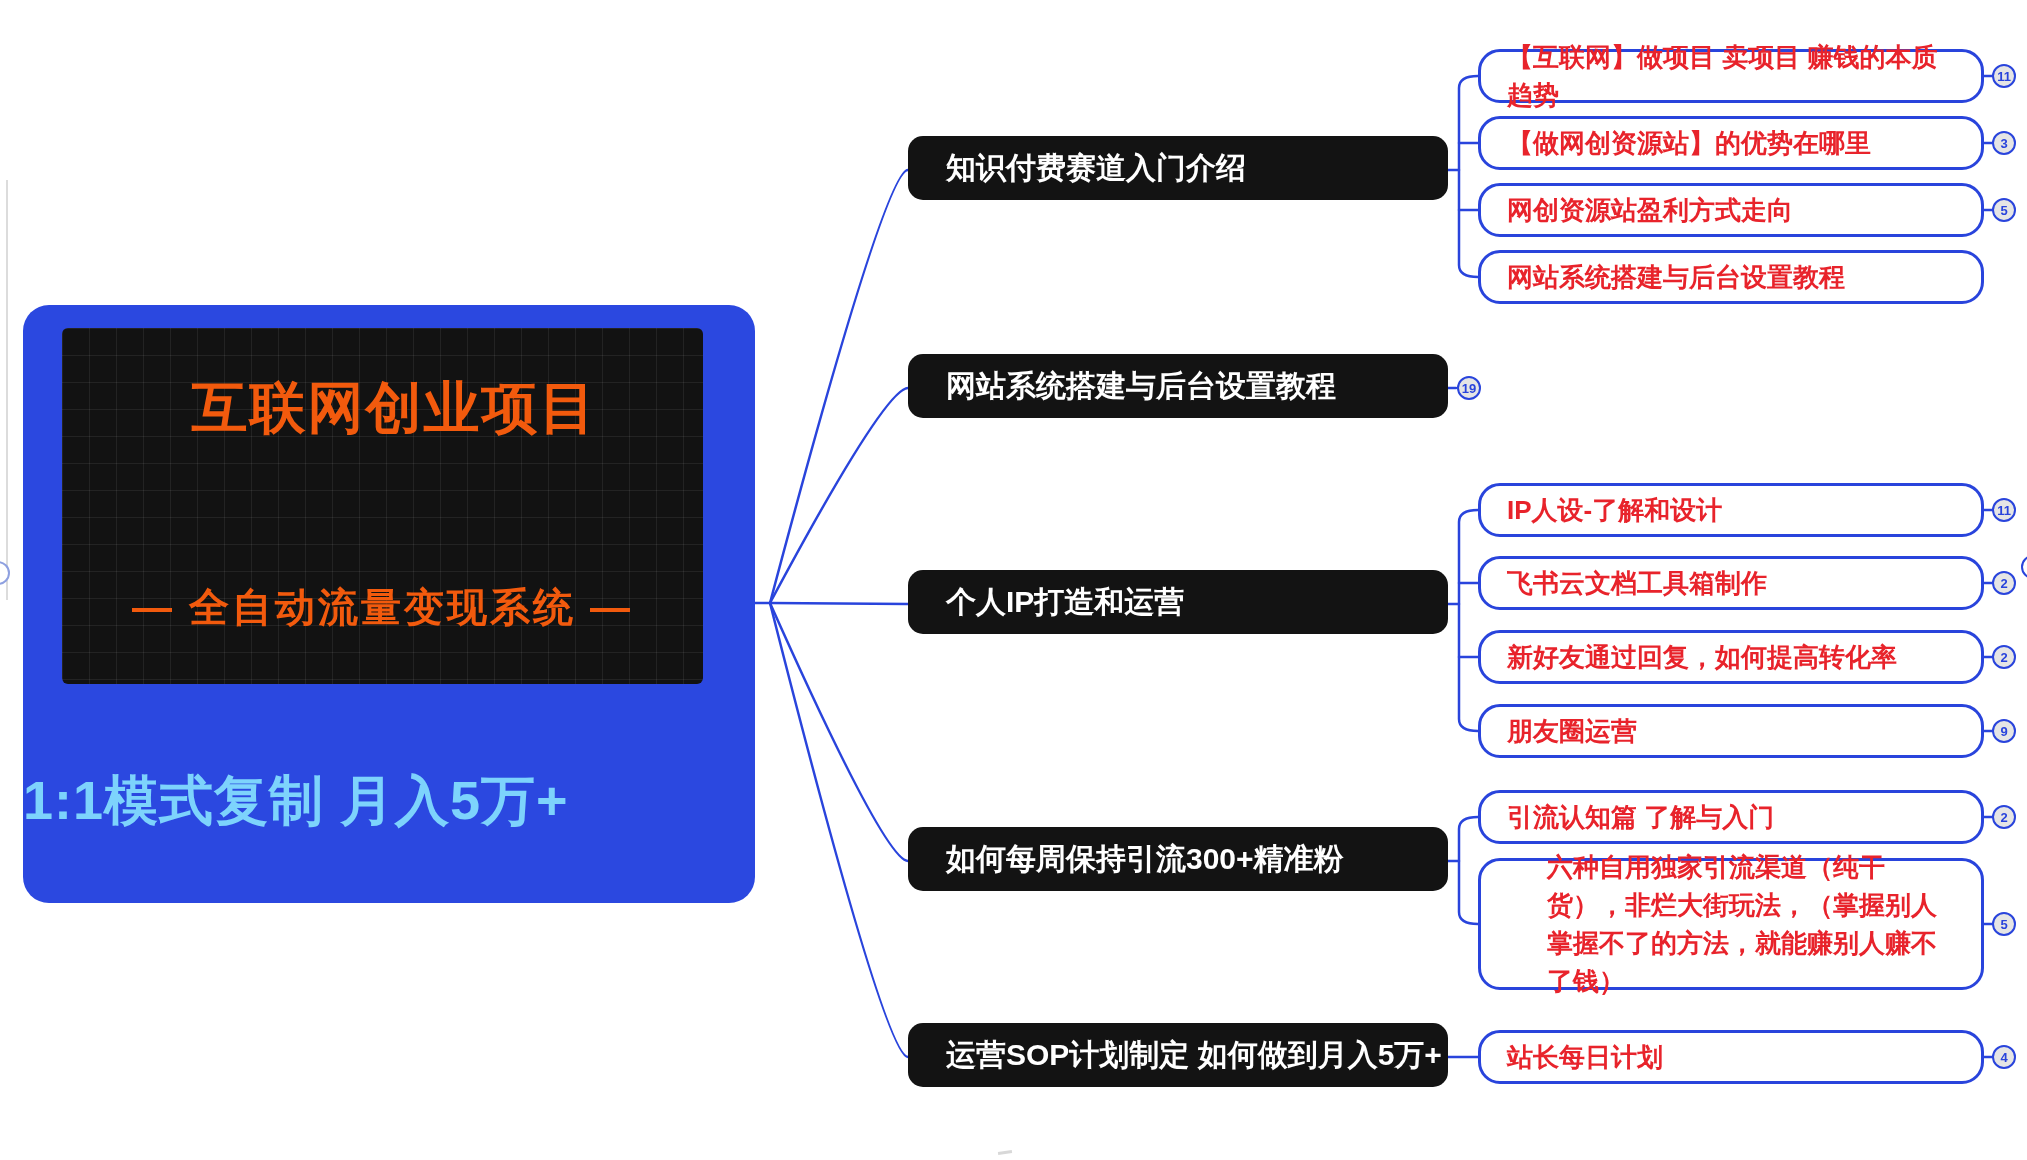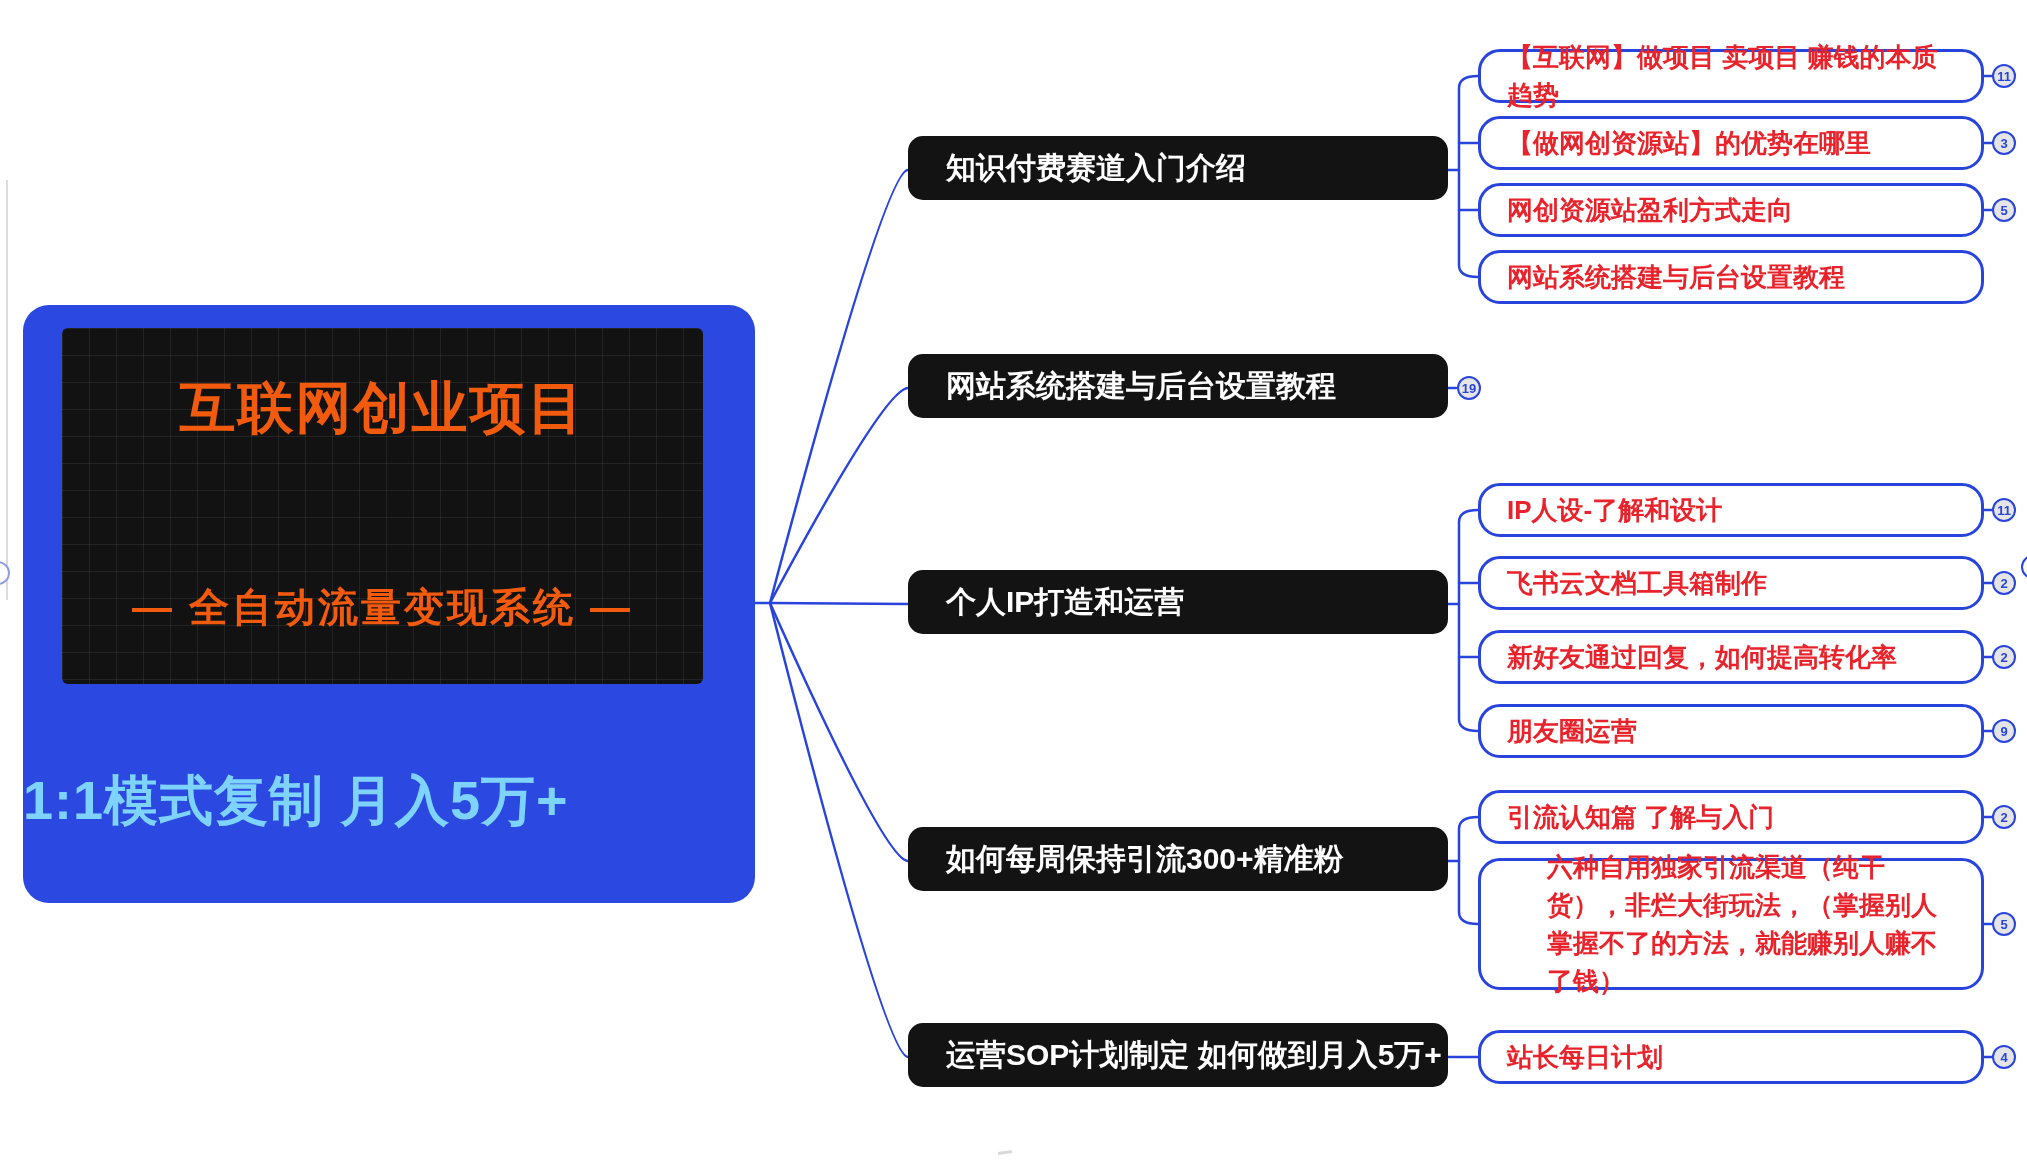"互联网创业项目" .root-title1 { padding-left: none -> 12px }
